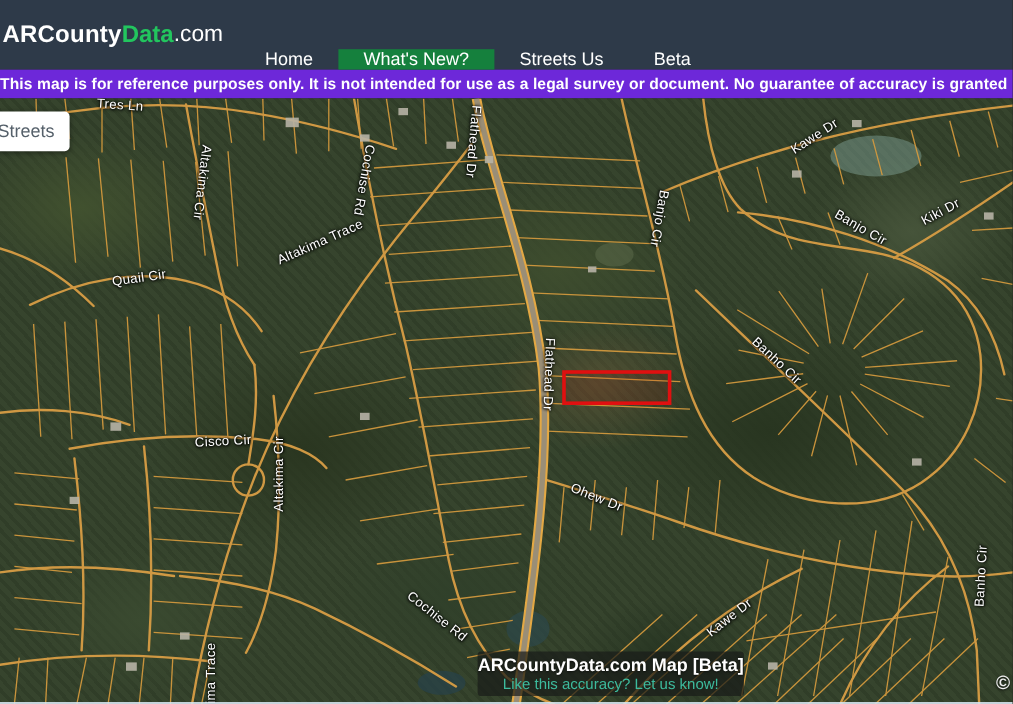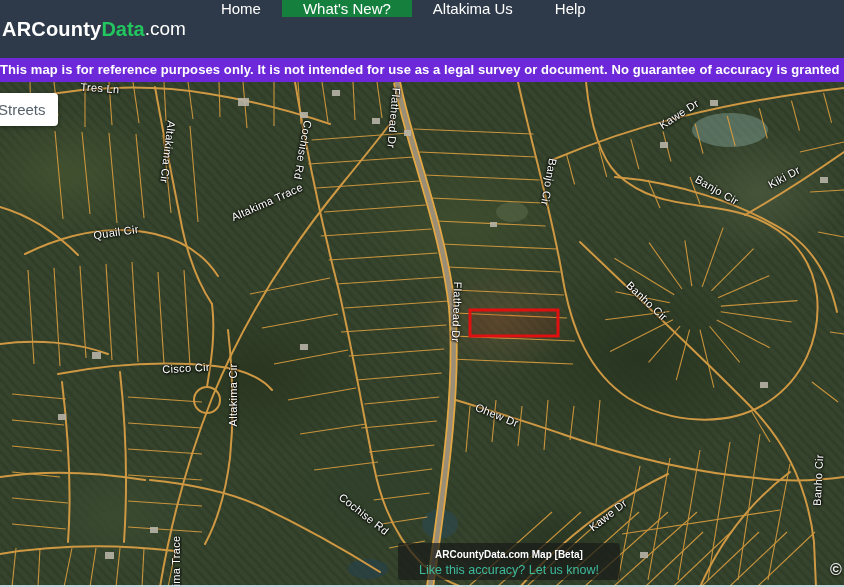"Home" nav { align-items: flex-start -> center; margin-top: none -> 40px }
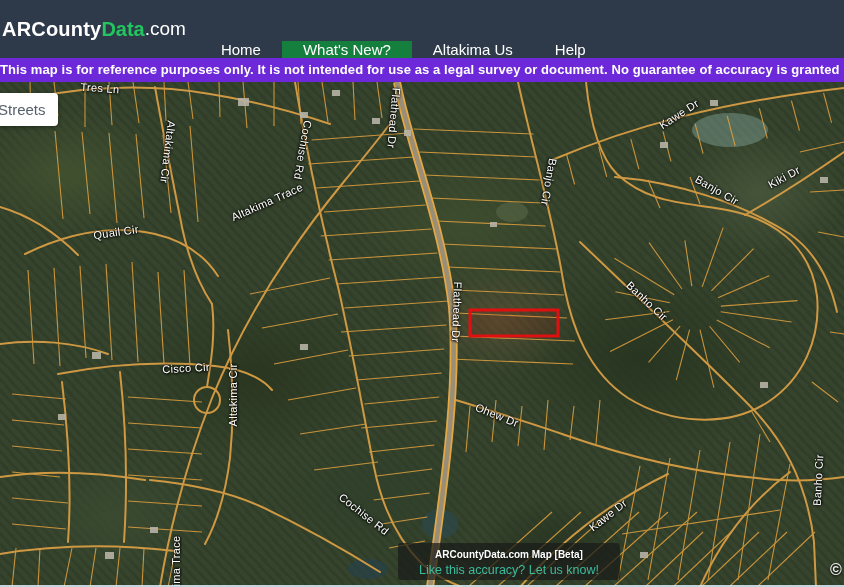"Altakima Us" a.nav-item { text: Altakima -> Streets }
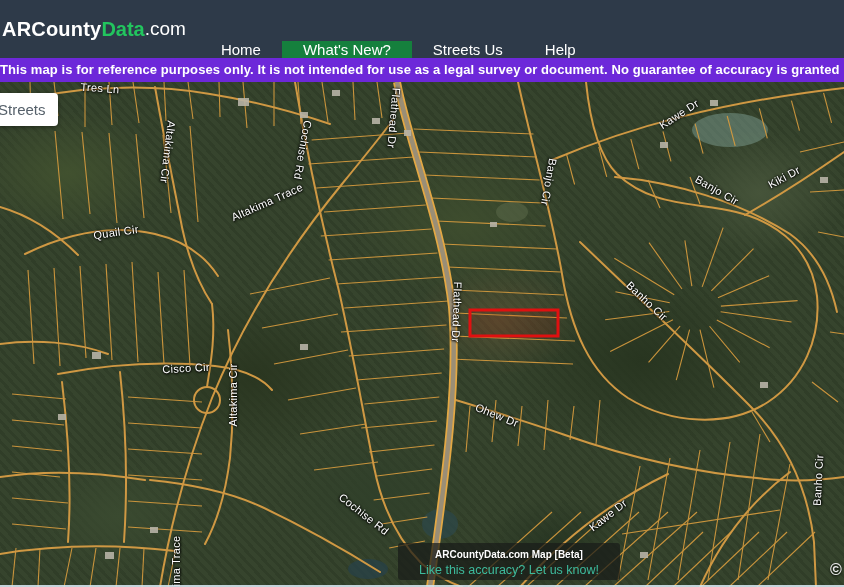"Help" a.nav-item { text: Help -> Beta }
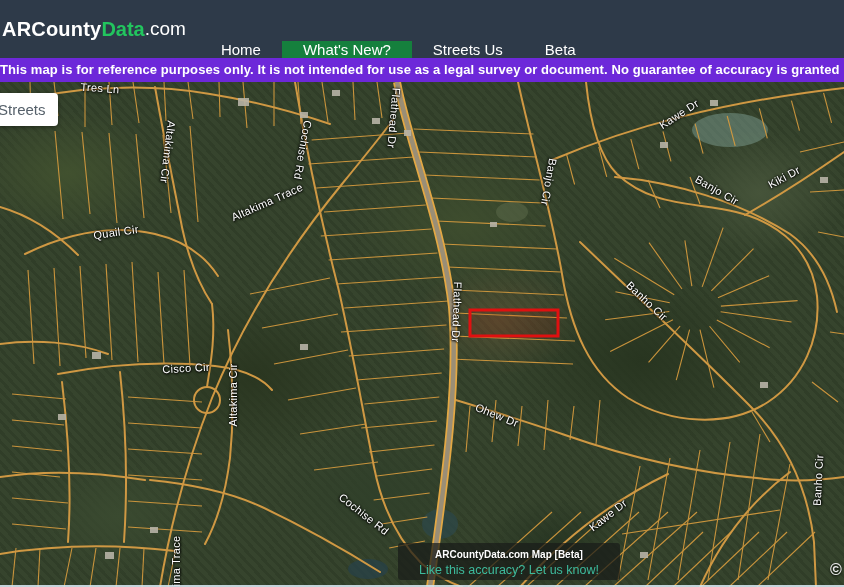"ARCountyData.com Map [Beta]" .ov-title { font-size: 10px -> 15px }
